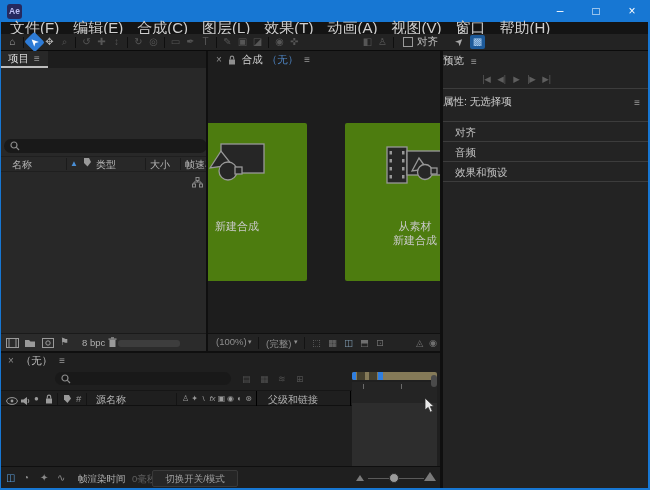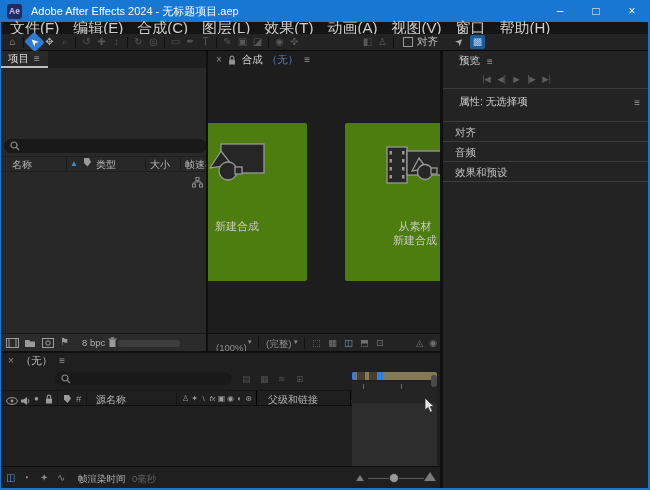"Adobe After Effects 2024 -" div { html: <div>Adobe After Effects 2024 - 无标题项目.aep</div> -> none }
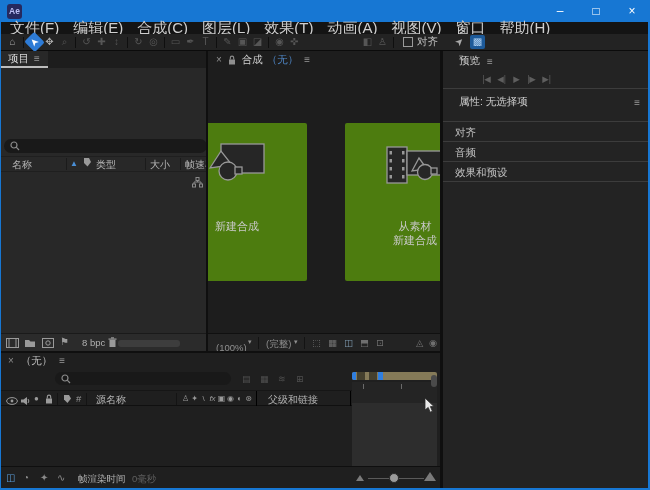"预览" .side-row { padding-left: 16px -> 0 }
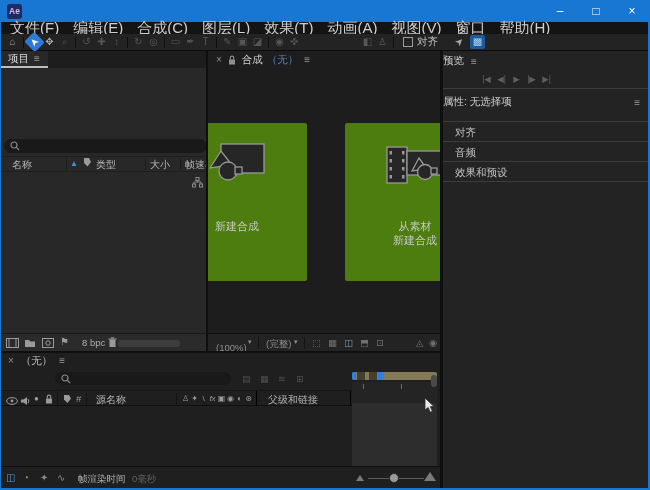"(100%)" span.abs { top: 8px -> 2px }
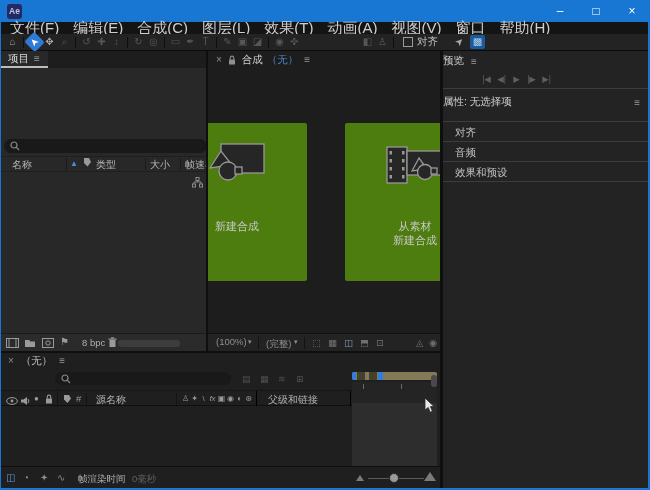"切换开关/模式" span.abs { html: none -> <span>切换开关/模式</span> }
